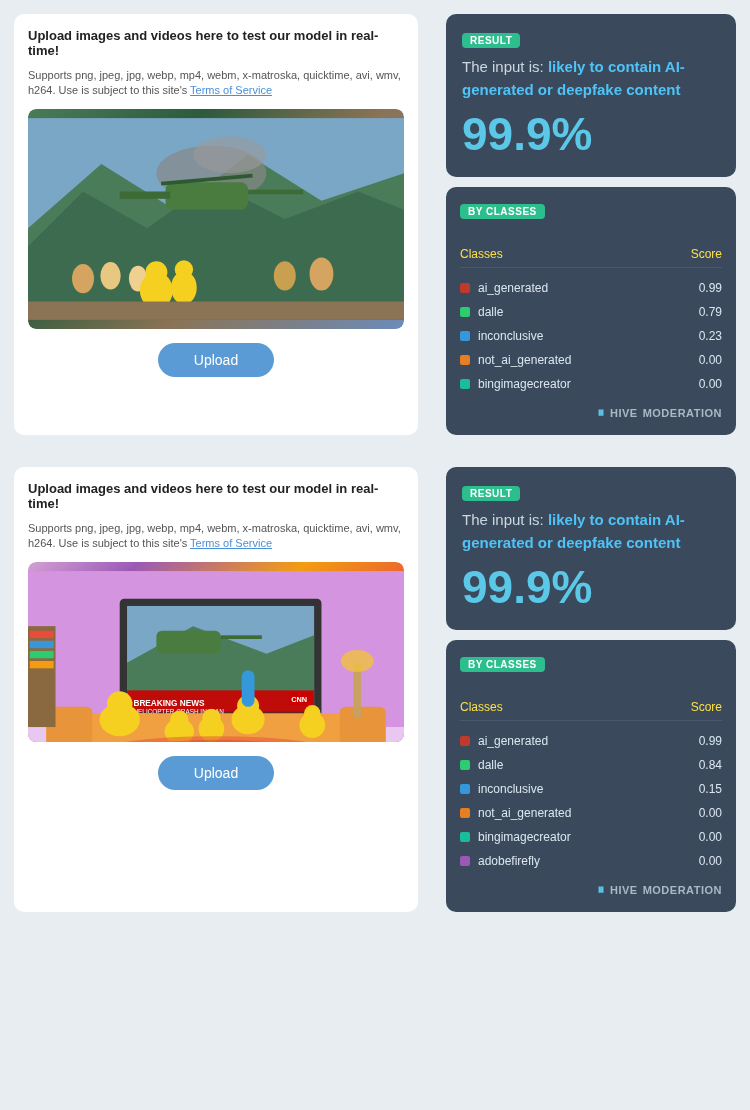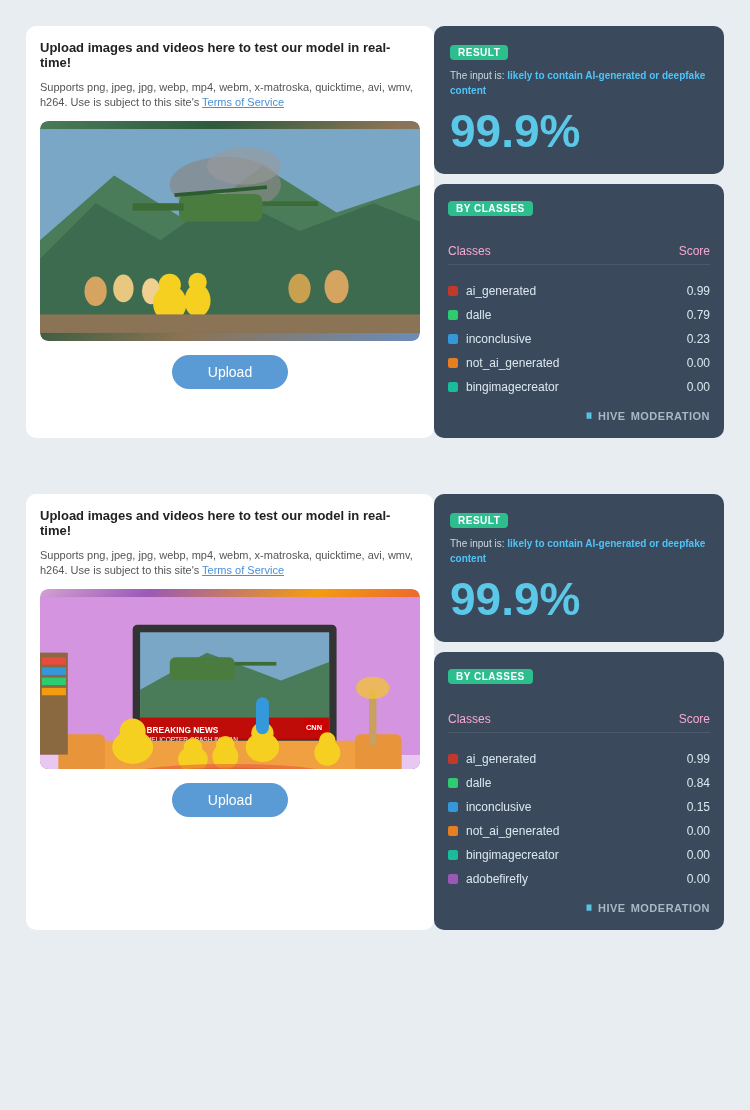"Upload images and videos here" .section { gap: 0 -> 28px; padding: 26px -> 14px }
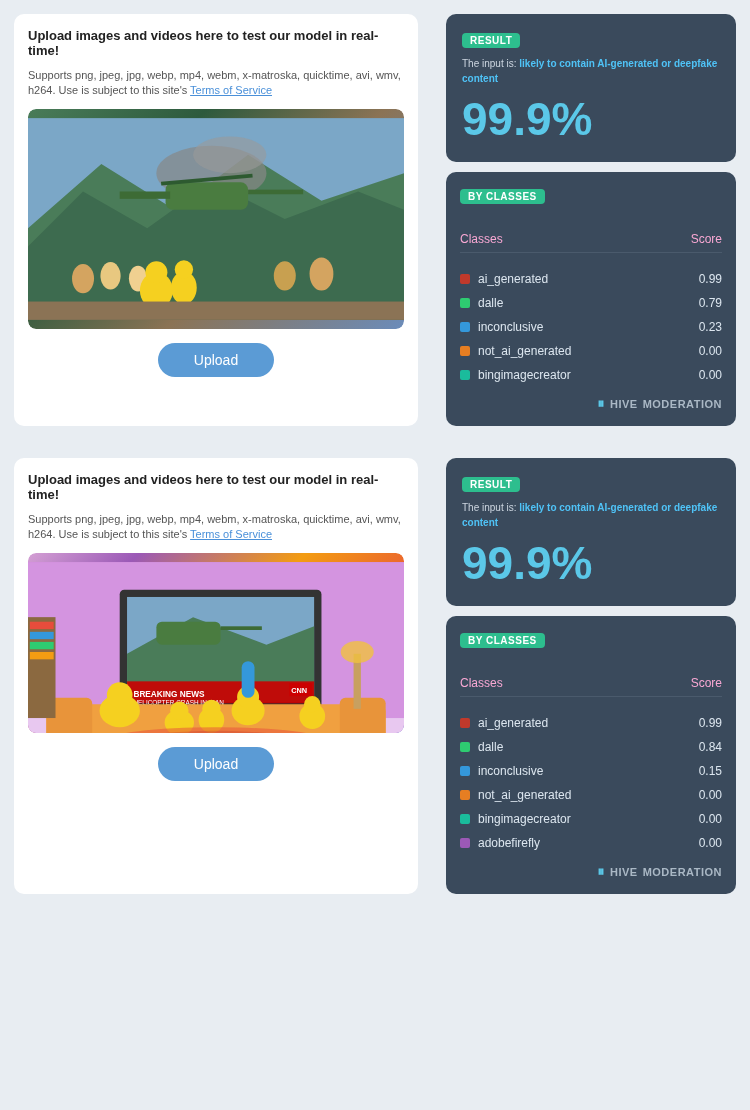"The input is: likely to" .result-text { font-size: 10px -> 15px }
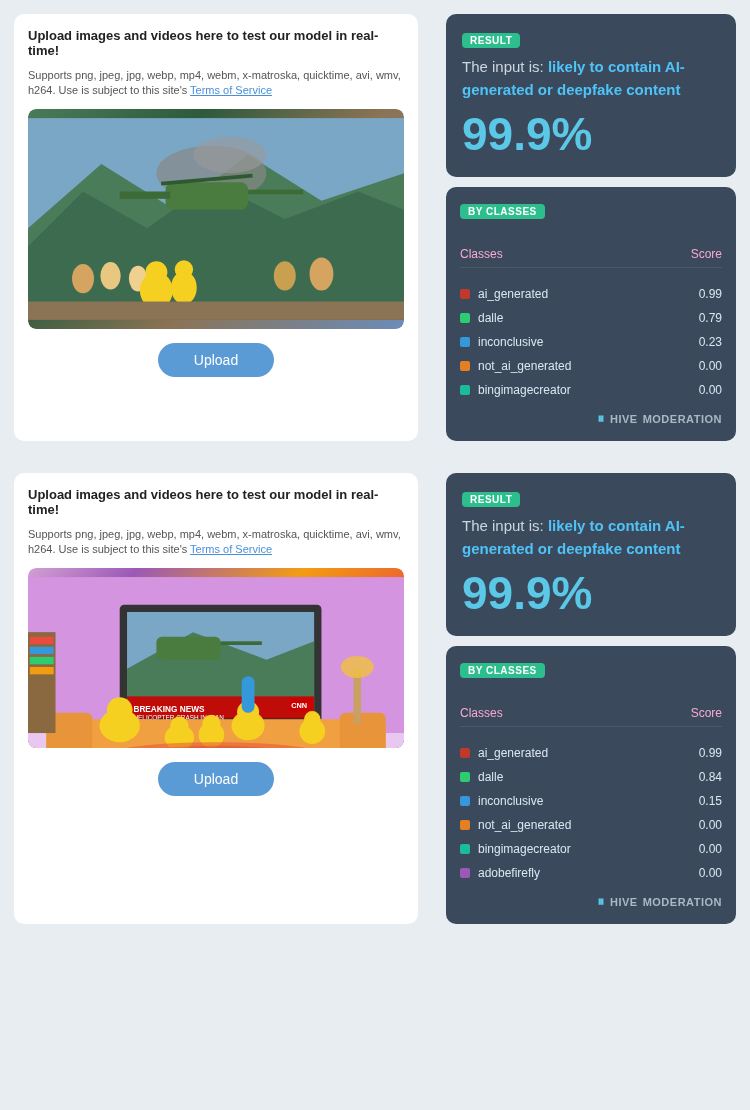"Classes" .classes-header { color: #f9a8d4 -> #fde047; margin-bottom: 14px -> 8px }
